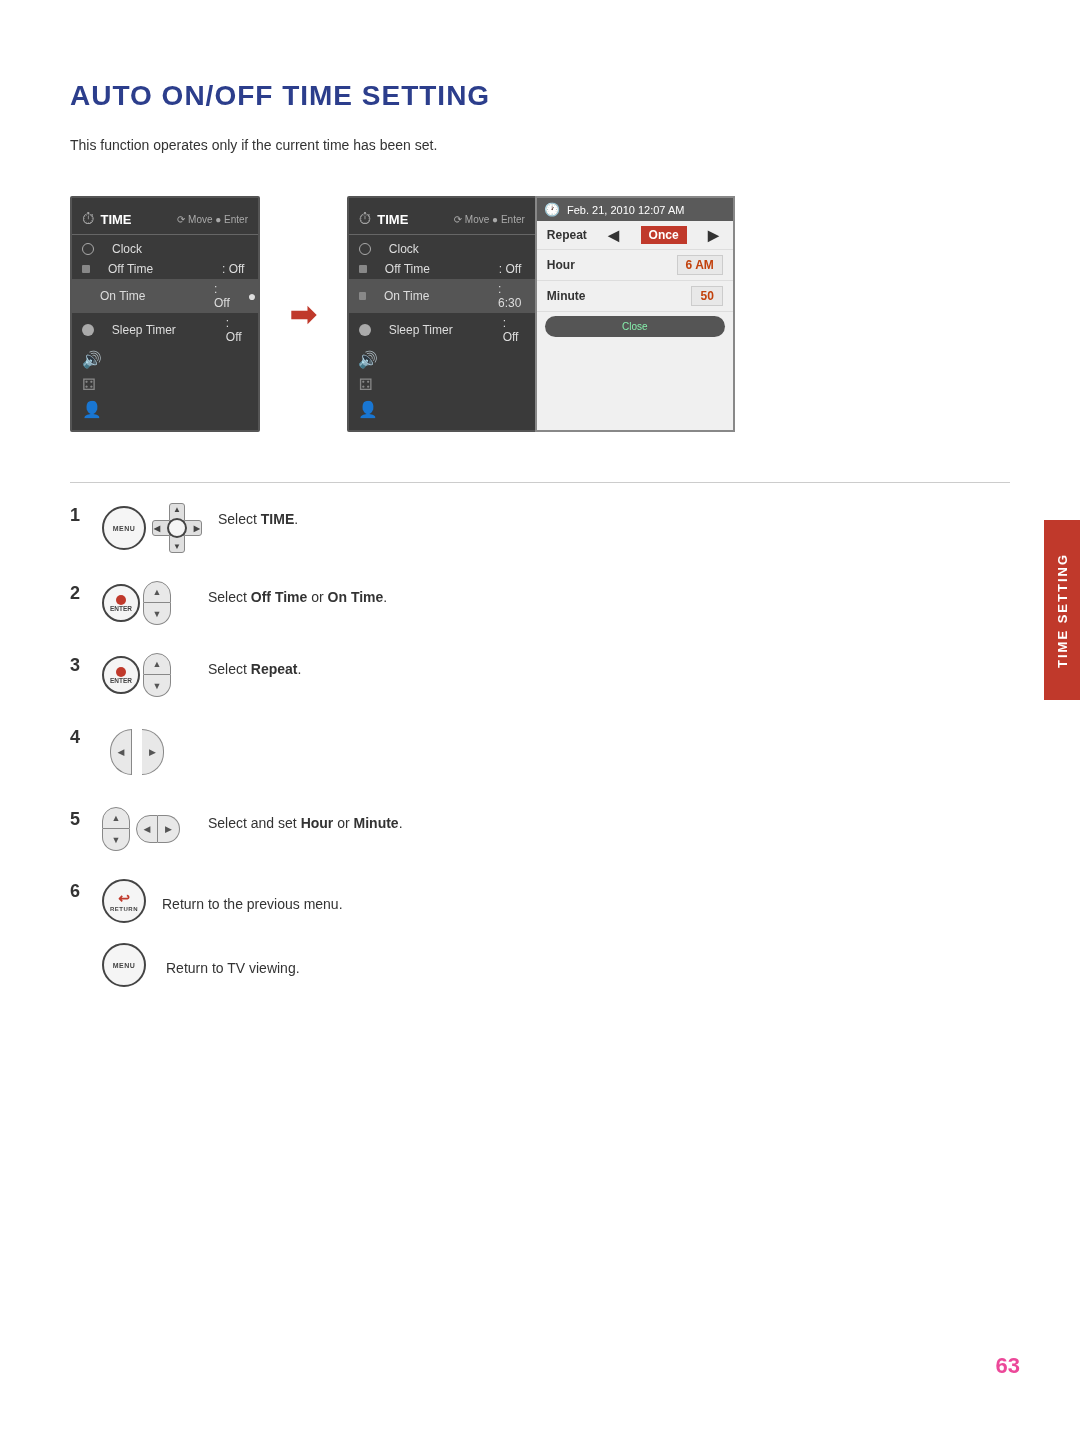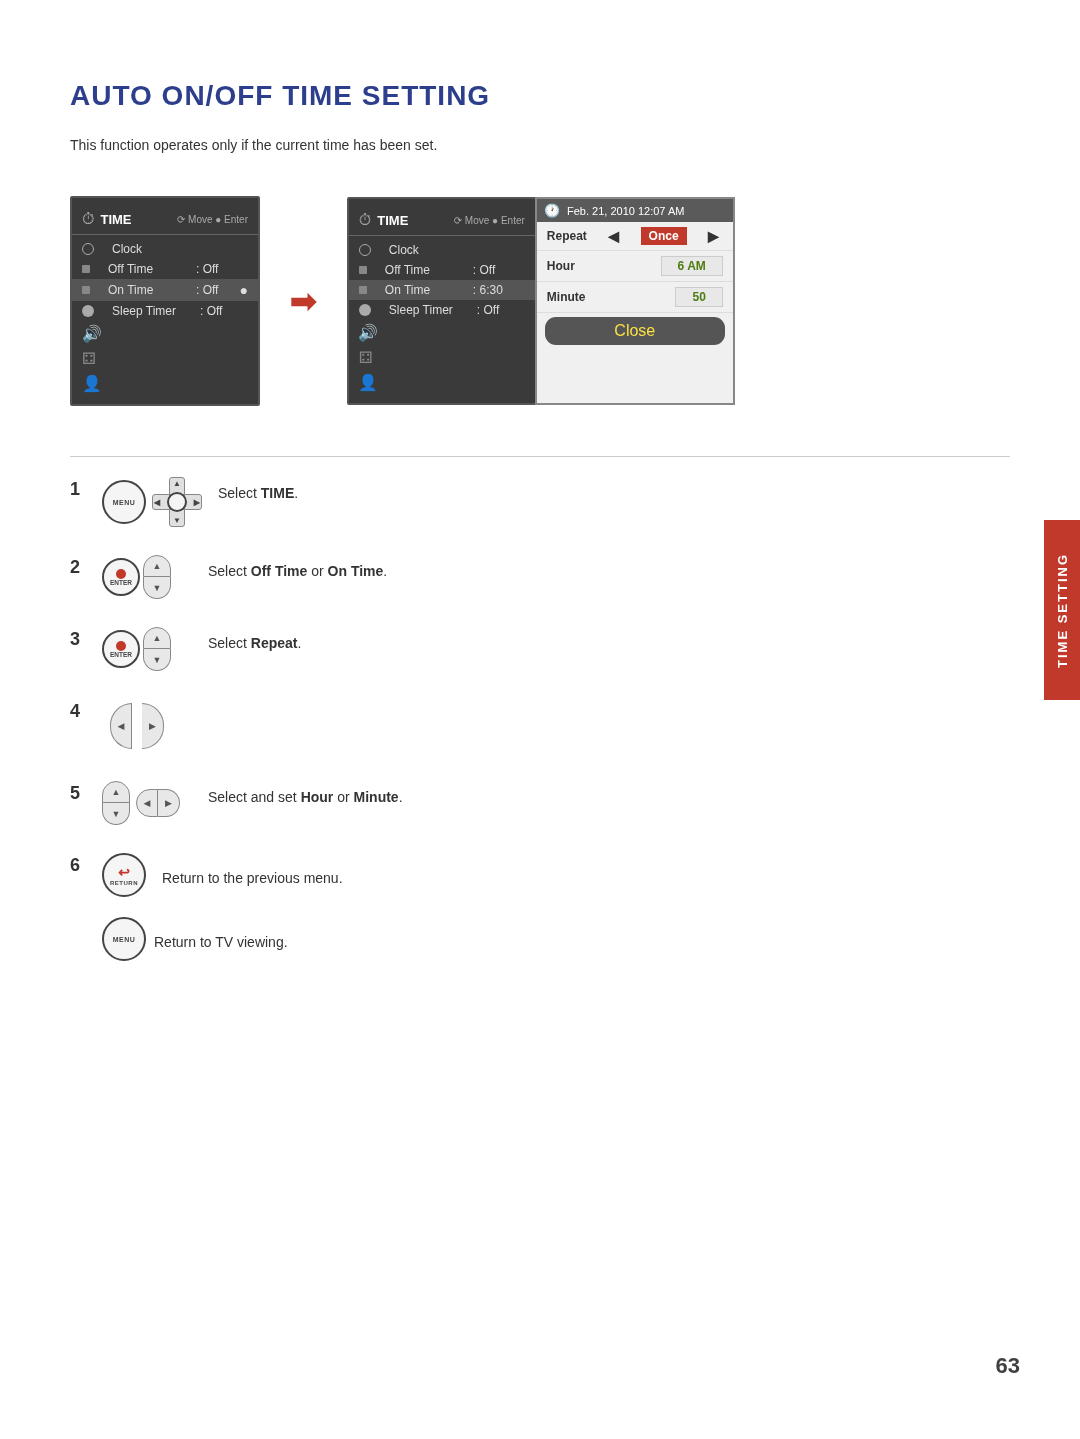": Off" .menu-item-value { margin-left: none -> 26px }
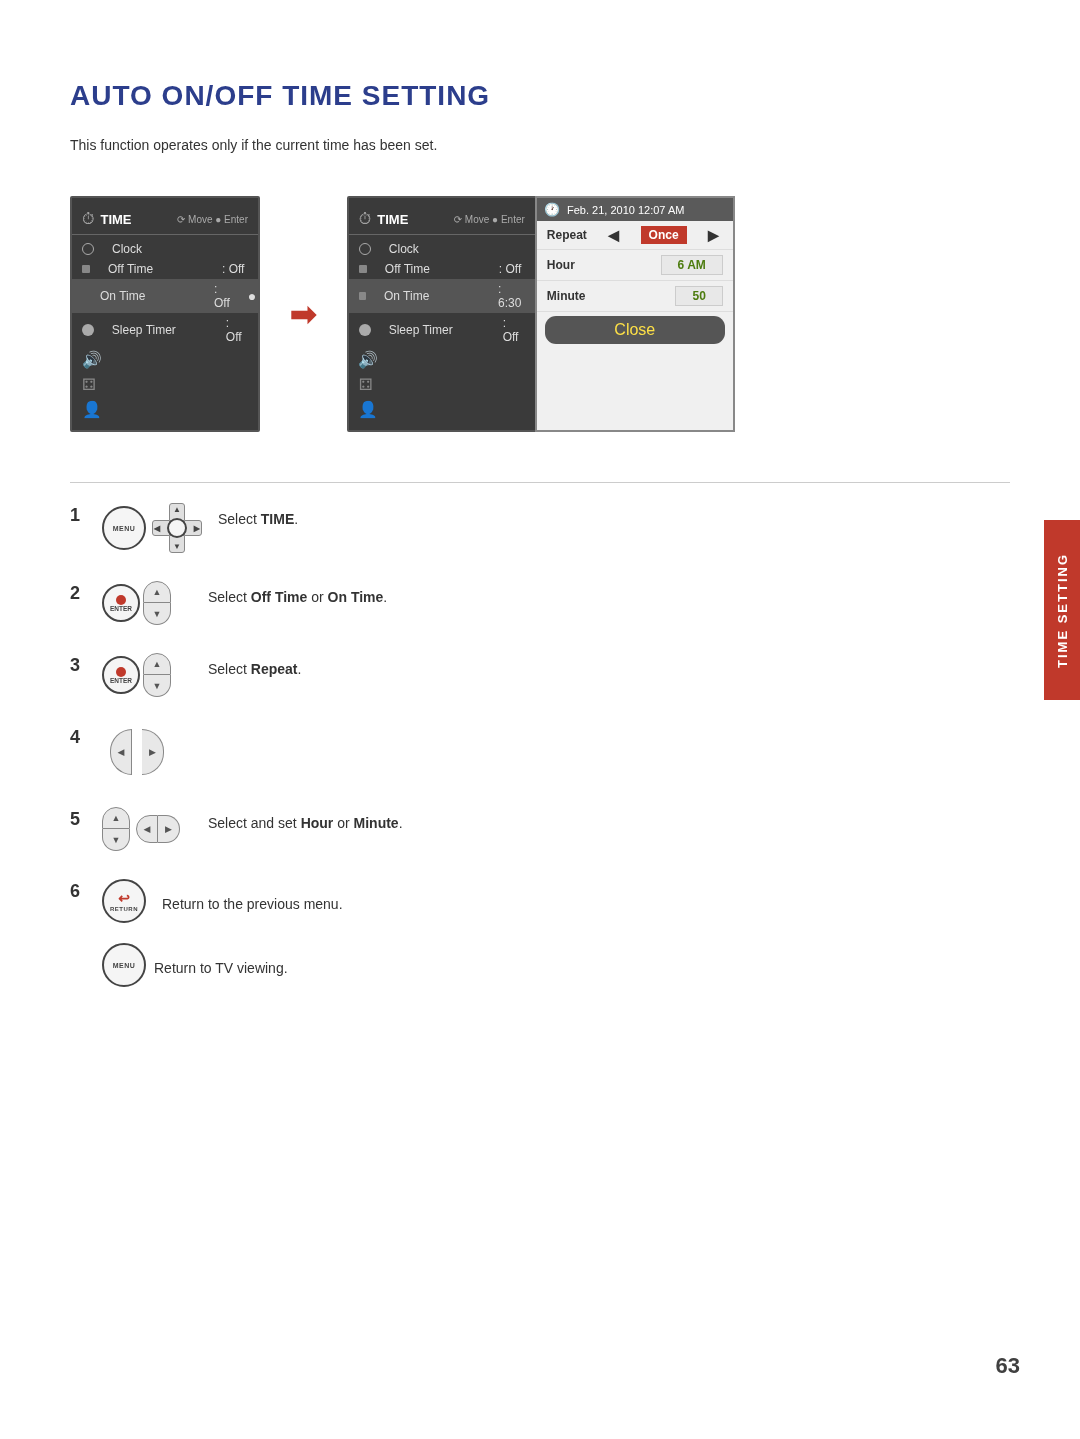"6 AM" .popup-row-value-plain { color: #4d7c0f -> #c2410c; padding: 2px 16px -> 2px 8px }
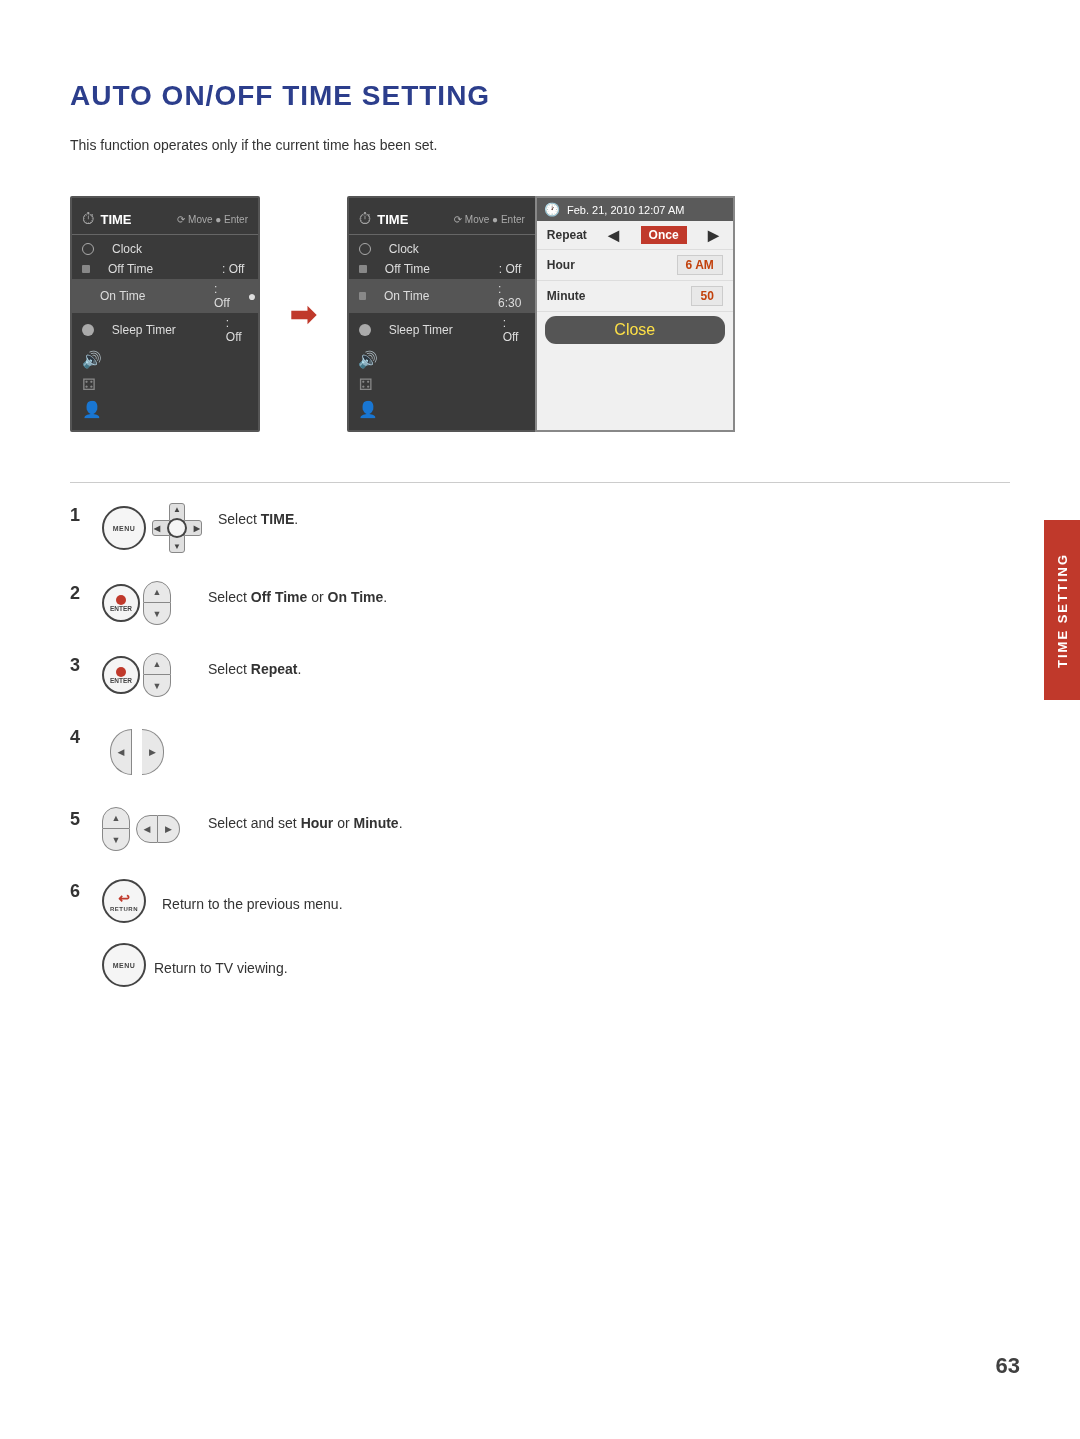"Close" .popup-close-btn { color: #fde047 -> #86efac; font-size: 16px -> 10px }
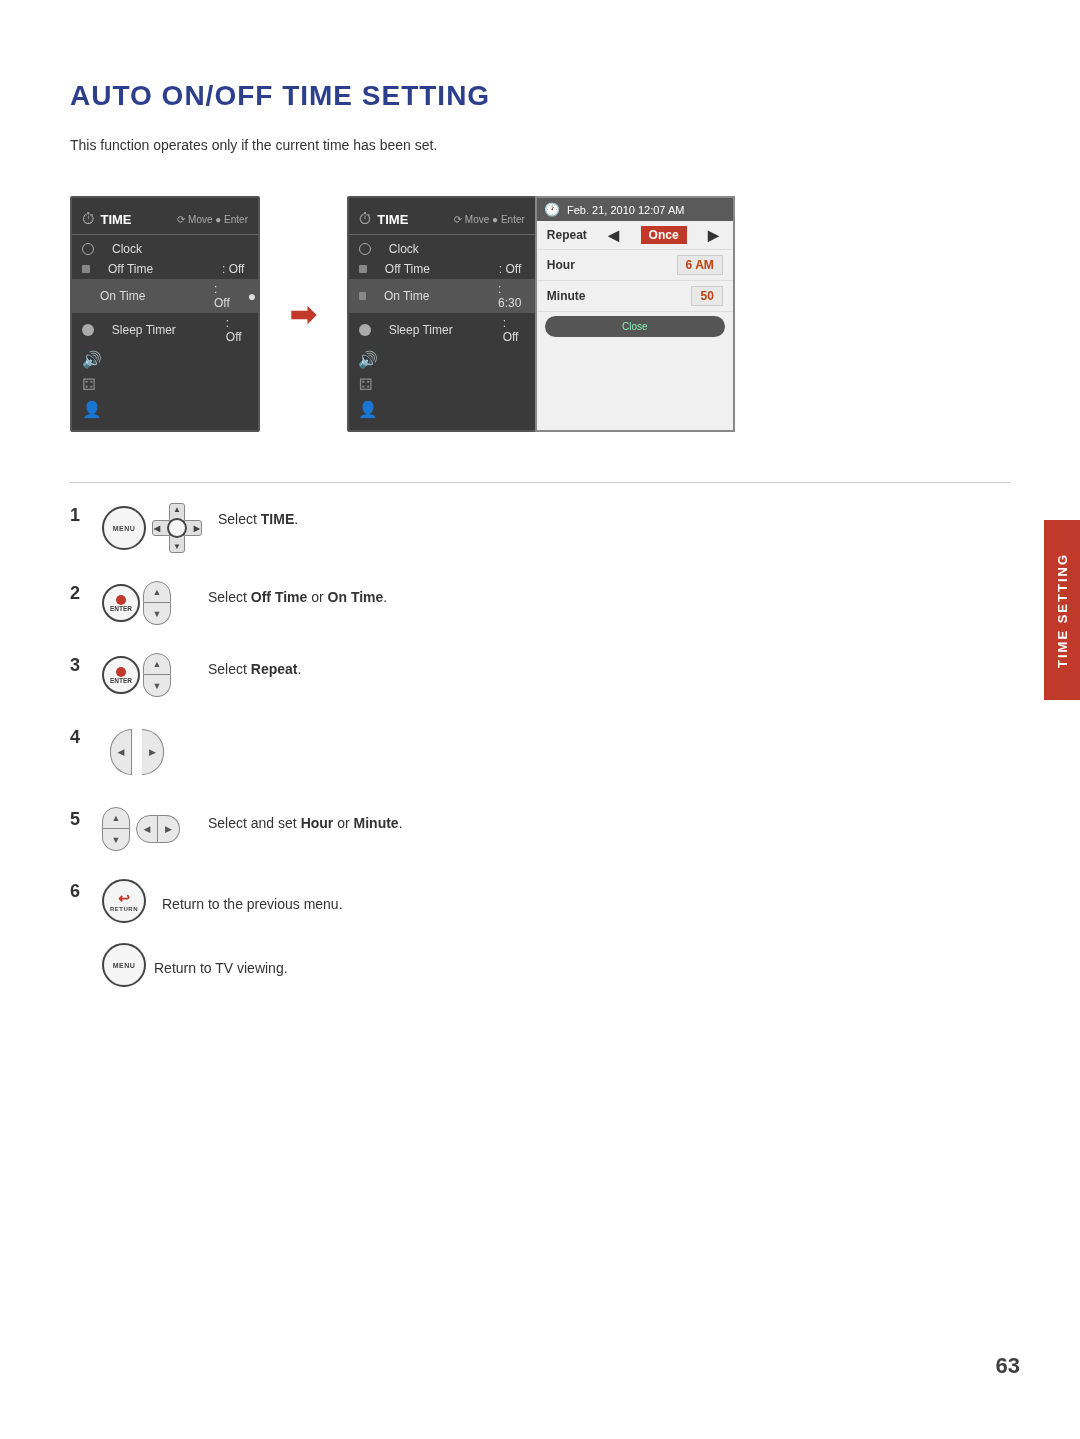"Return to TV viewing." div { gap: 8px -> 20px }
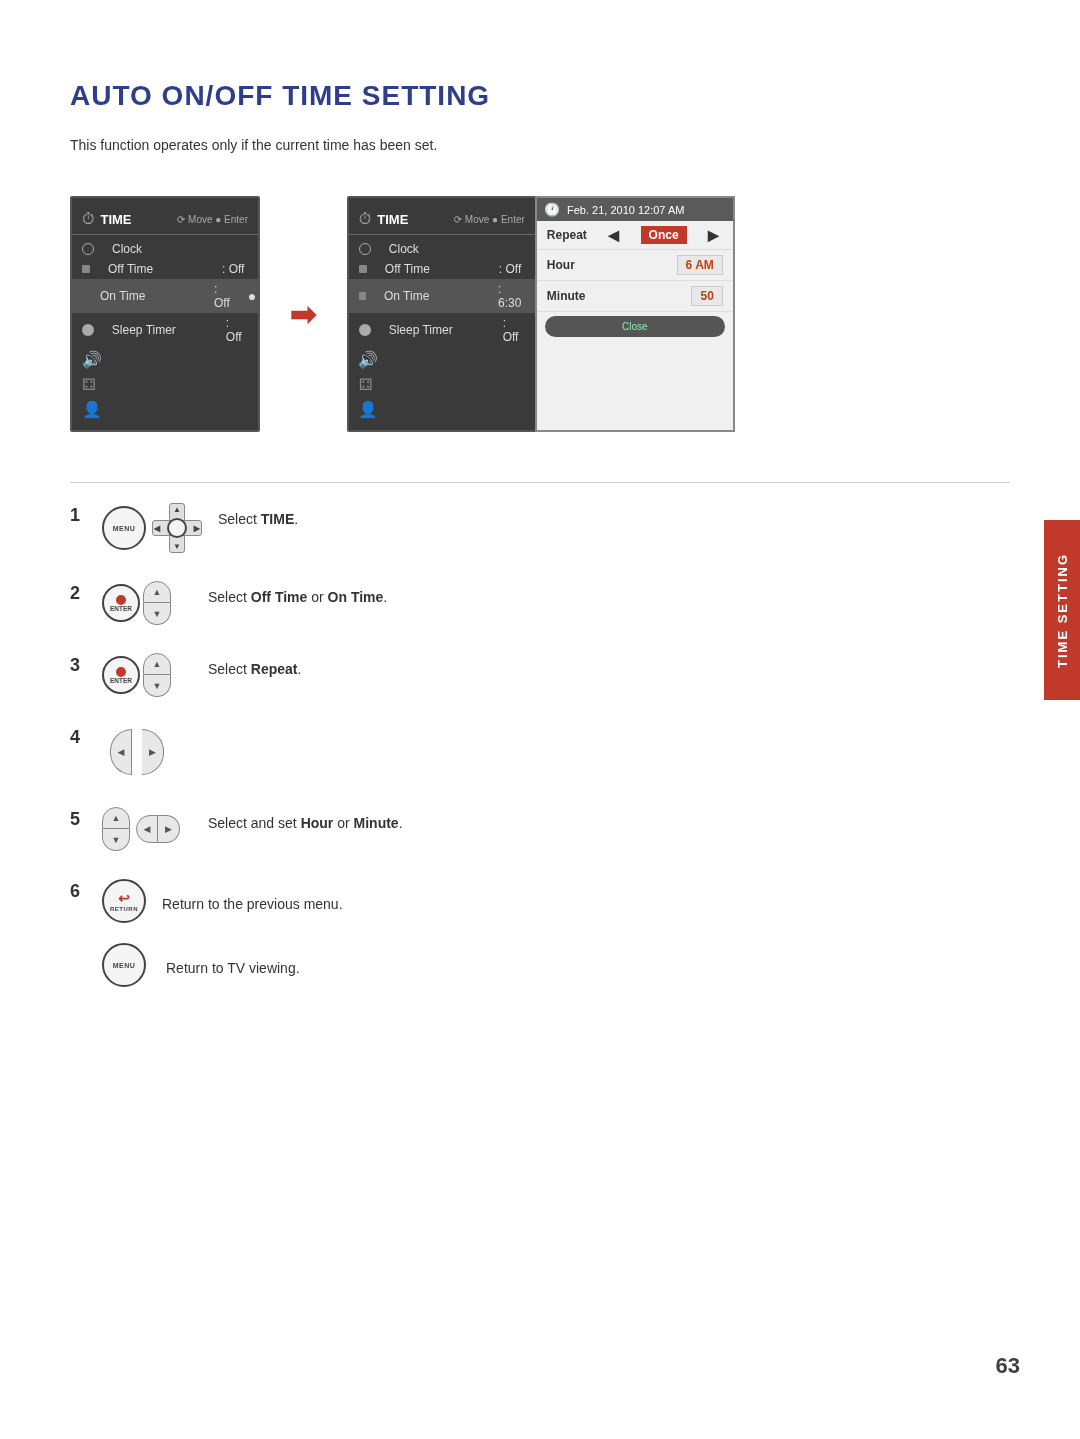"63" .page-number { color: #404040 -> #ec4899 }
